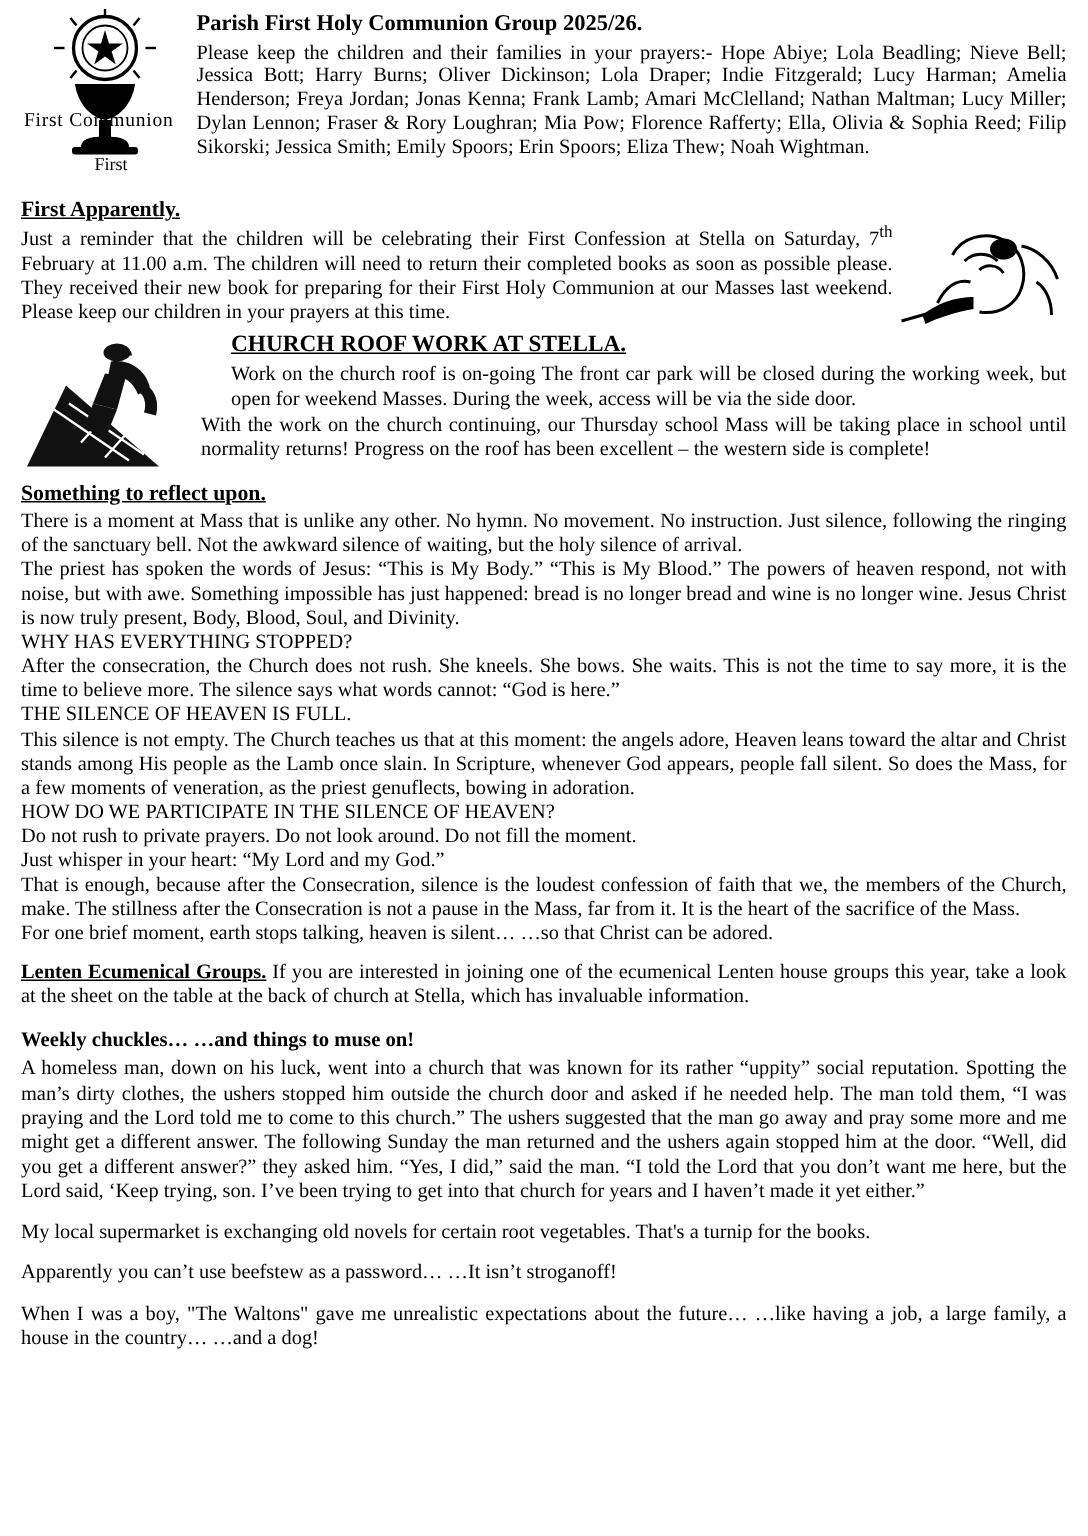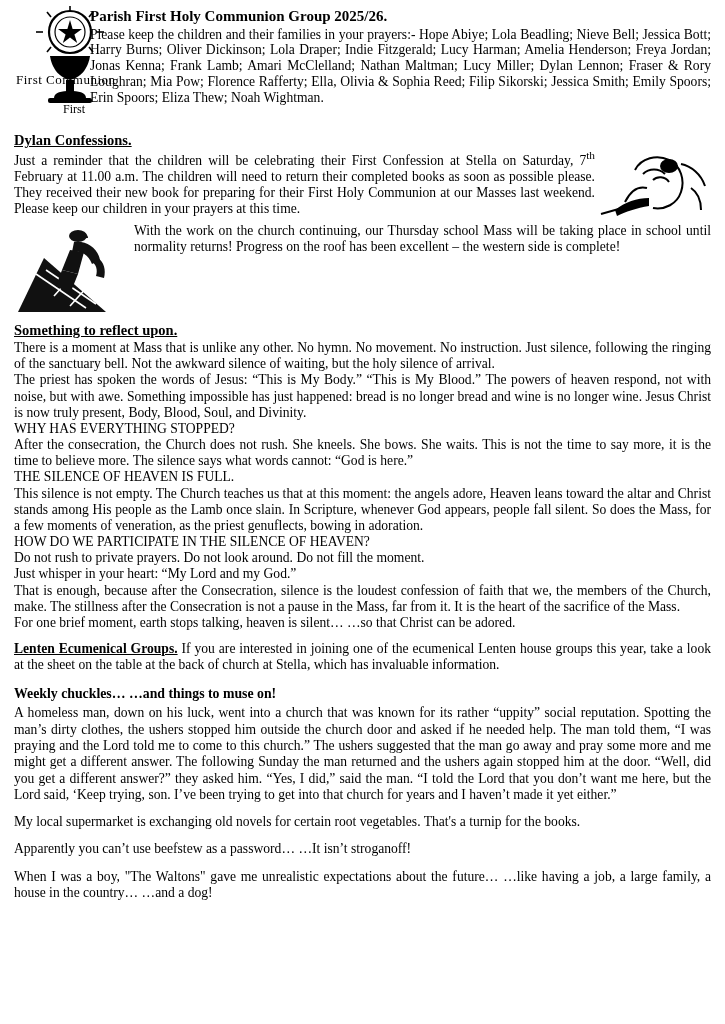"Parish First Holy Communion Group" .communion-text { margin-left: 76px -> 117px }
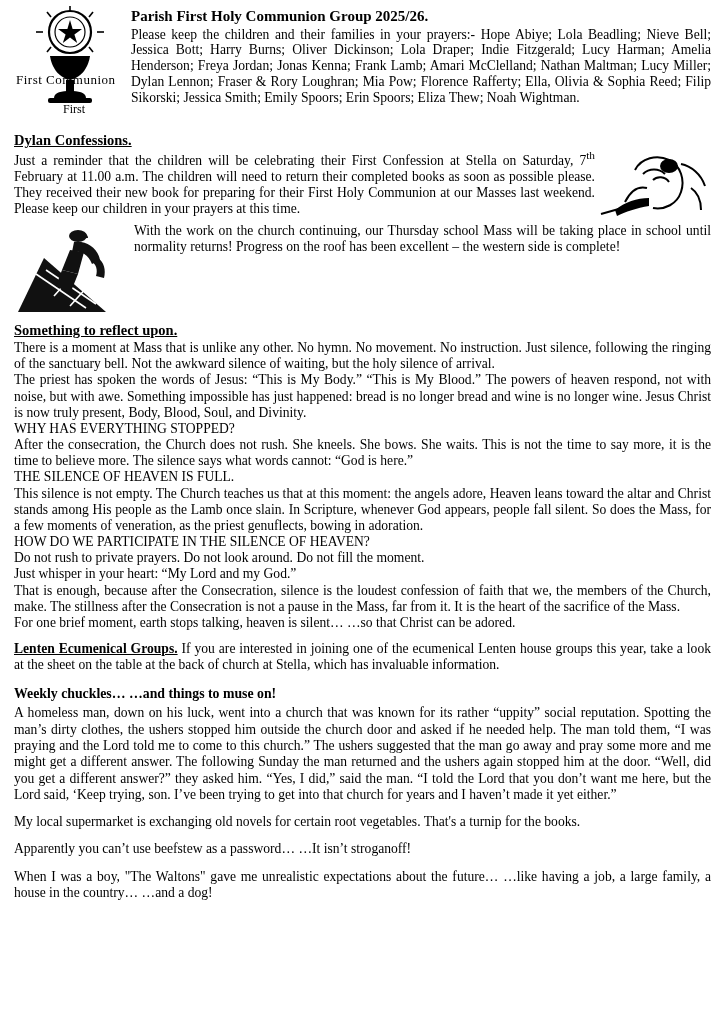"Dylan Confessions." div.h-underline { text: Dylan Confessions -> First Apparently }
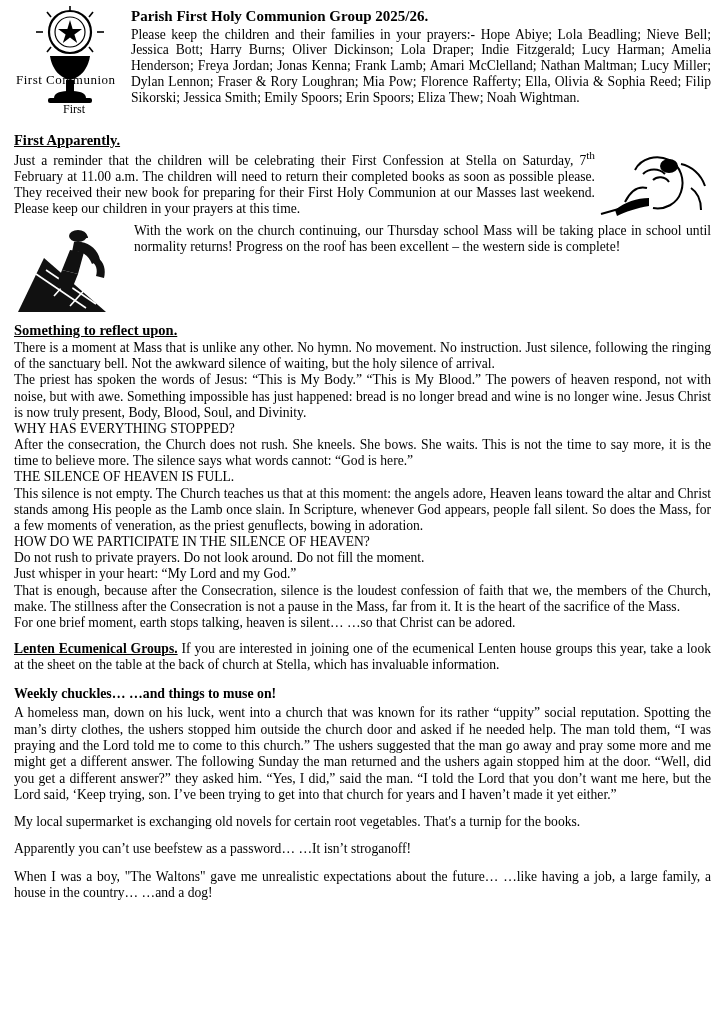"CHURCH ROOF WORK AT STELLA." div.roof-body { html: none -> <div> <div>CHURCH ROOF WORK AT STELLA.</div> <p>Work on the church roof is on-going The front car park will be closed during the working week, but open for weekend Masses. During the week, access will be via the side door.</p> </div> }
